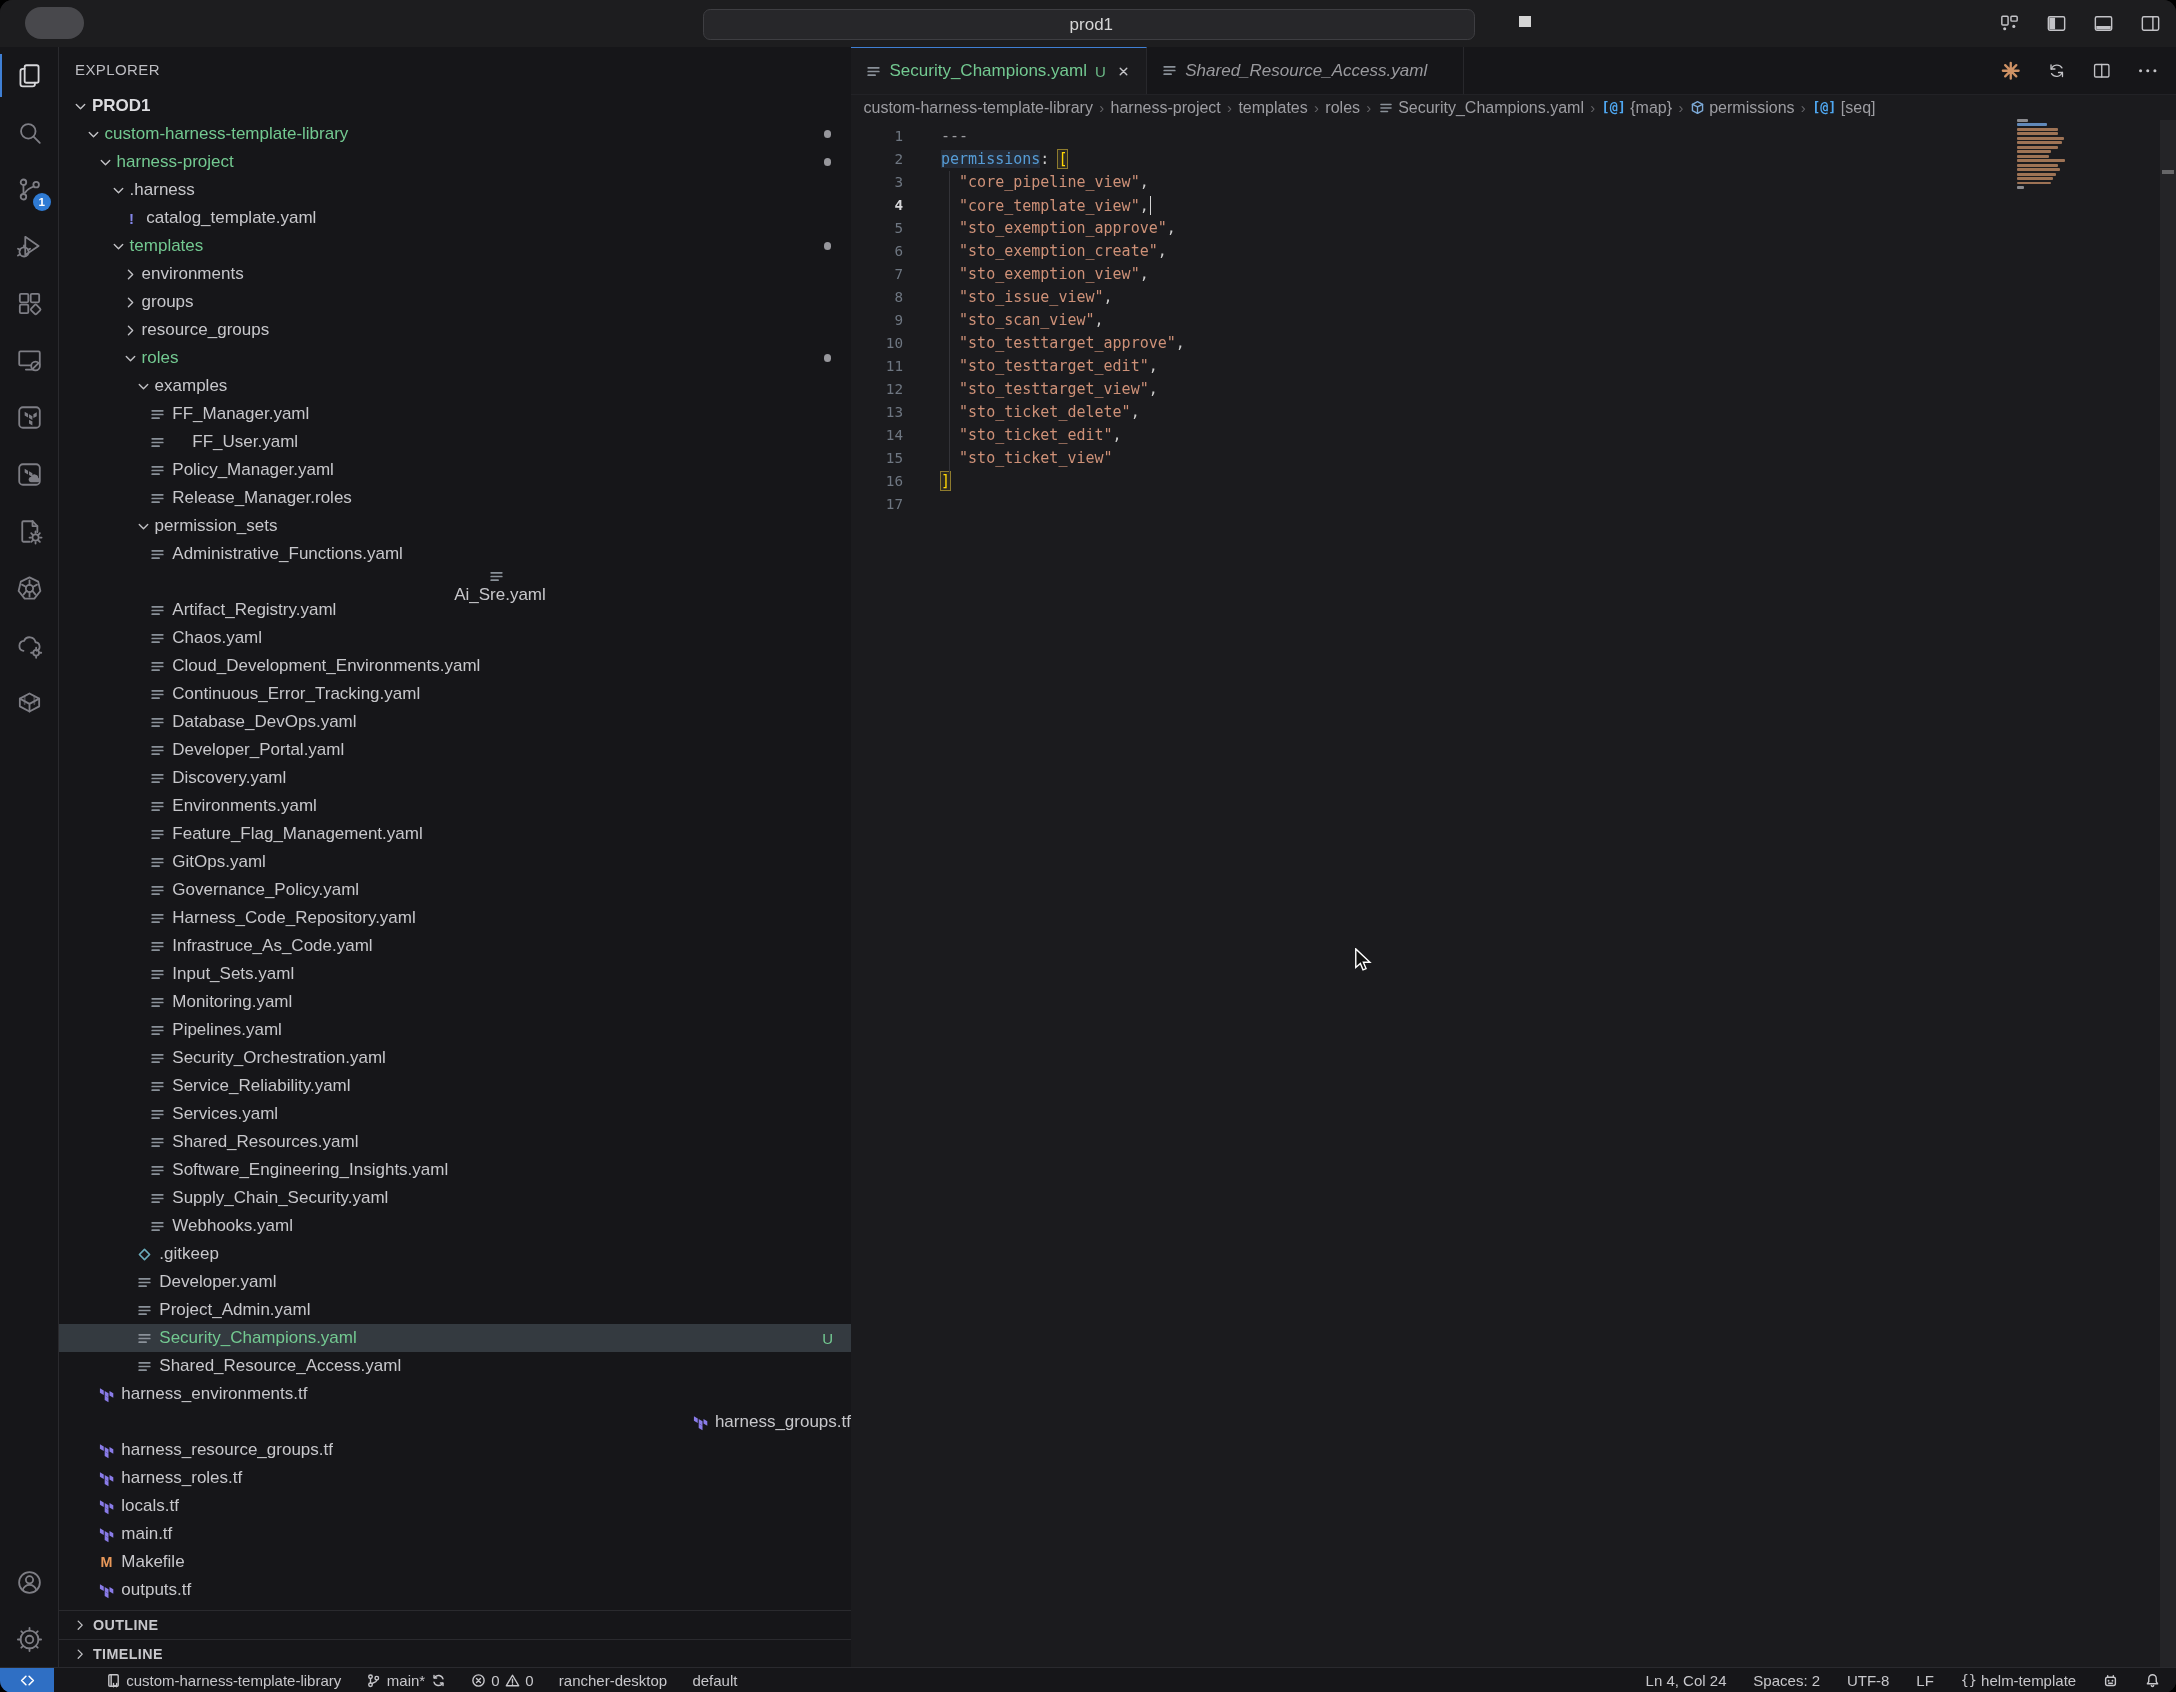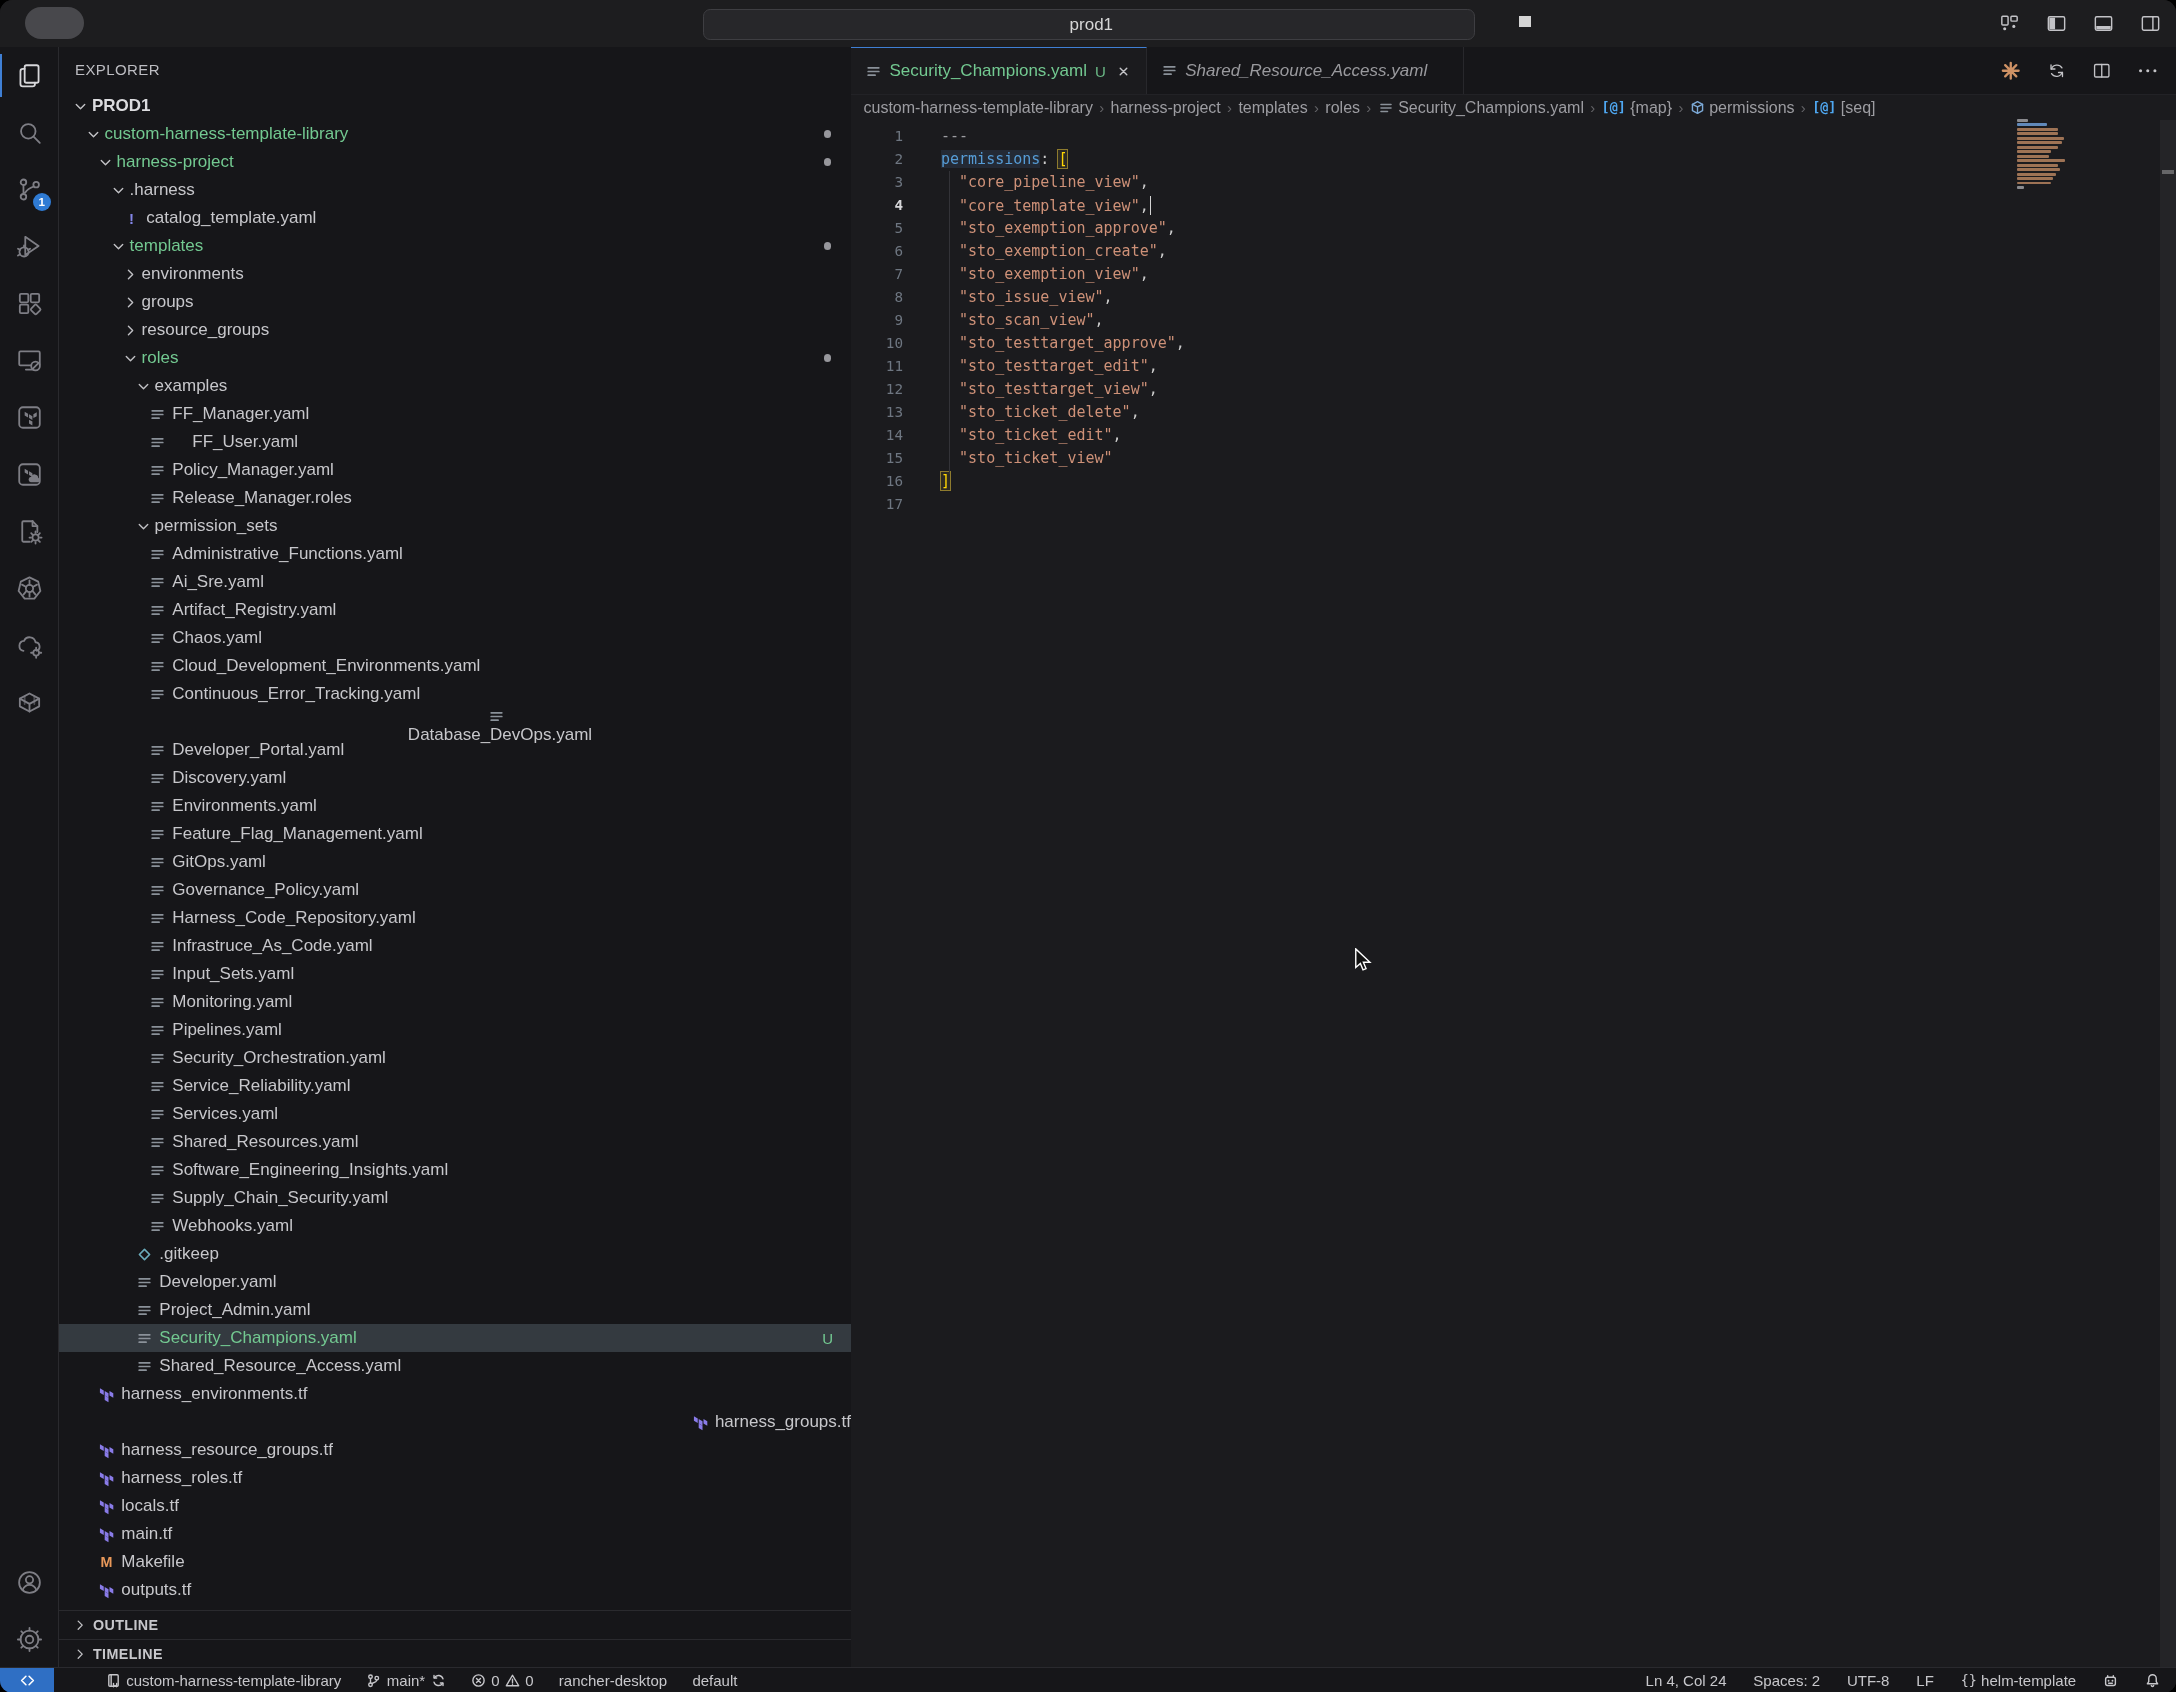"Ai_Sre.yaml" div.trow { flex-direction: none -> column }
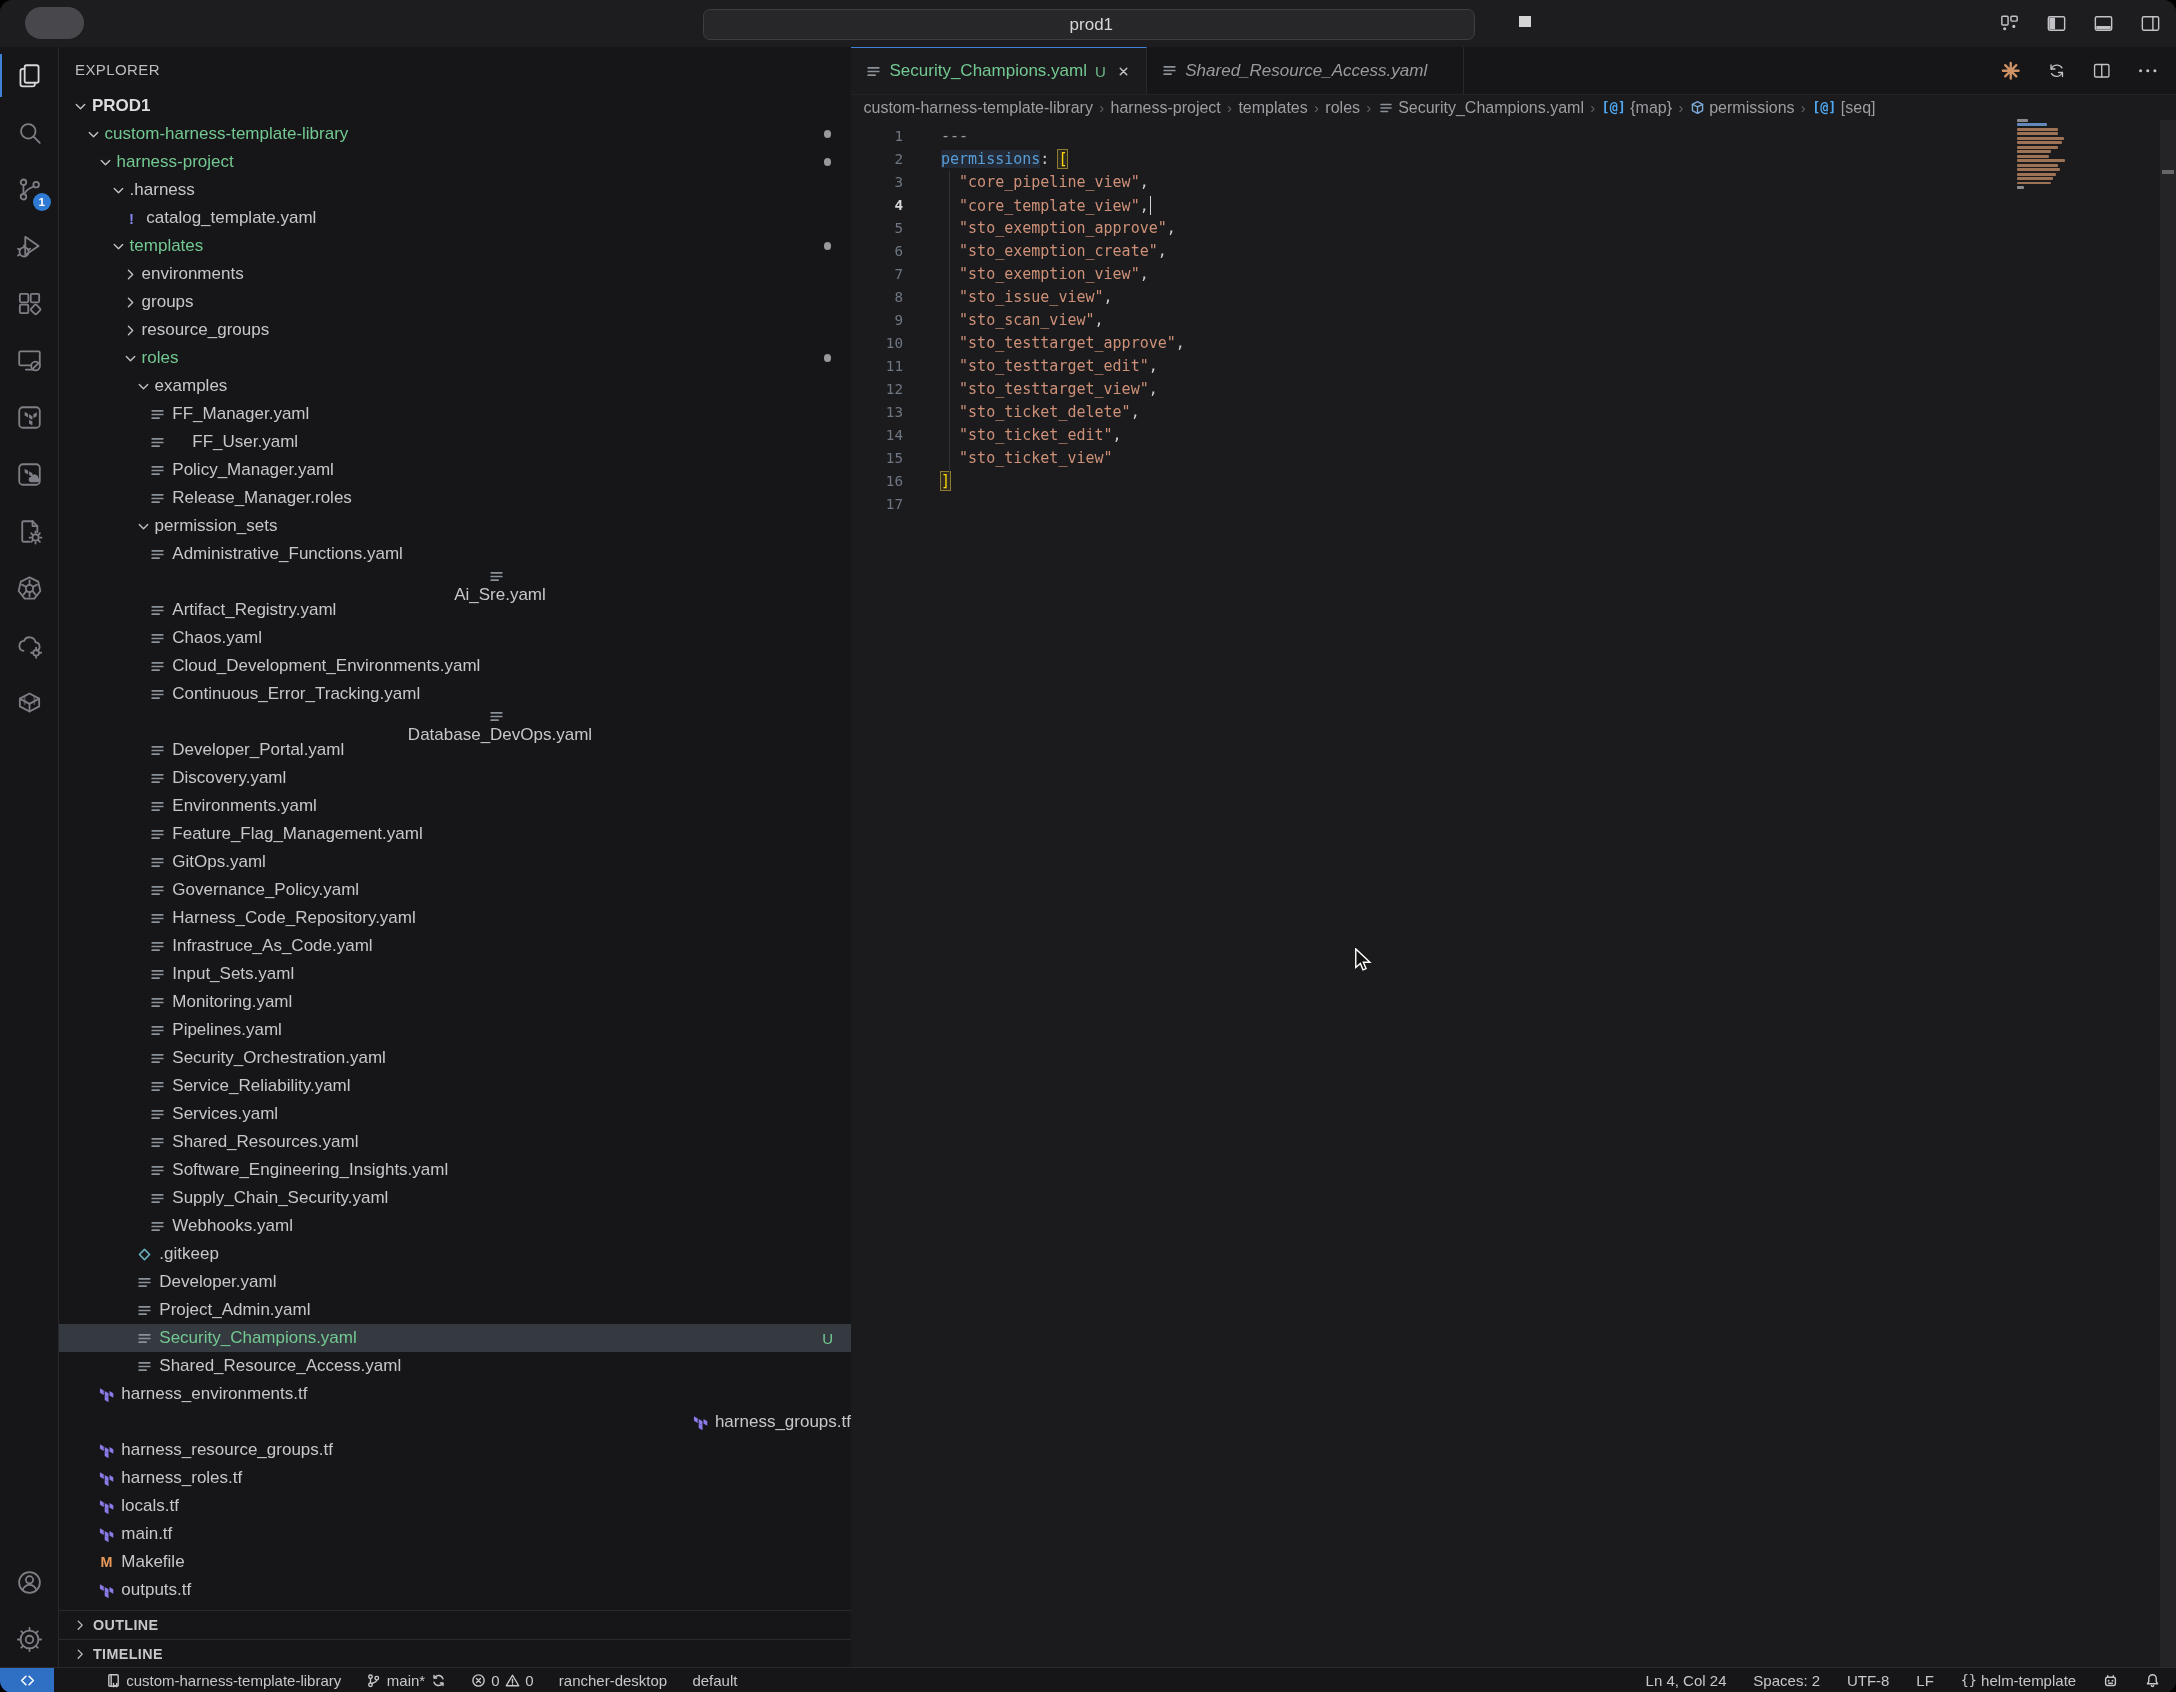"Database_DevOps.yaml" div.trow { flex-direction: column -> none }
